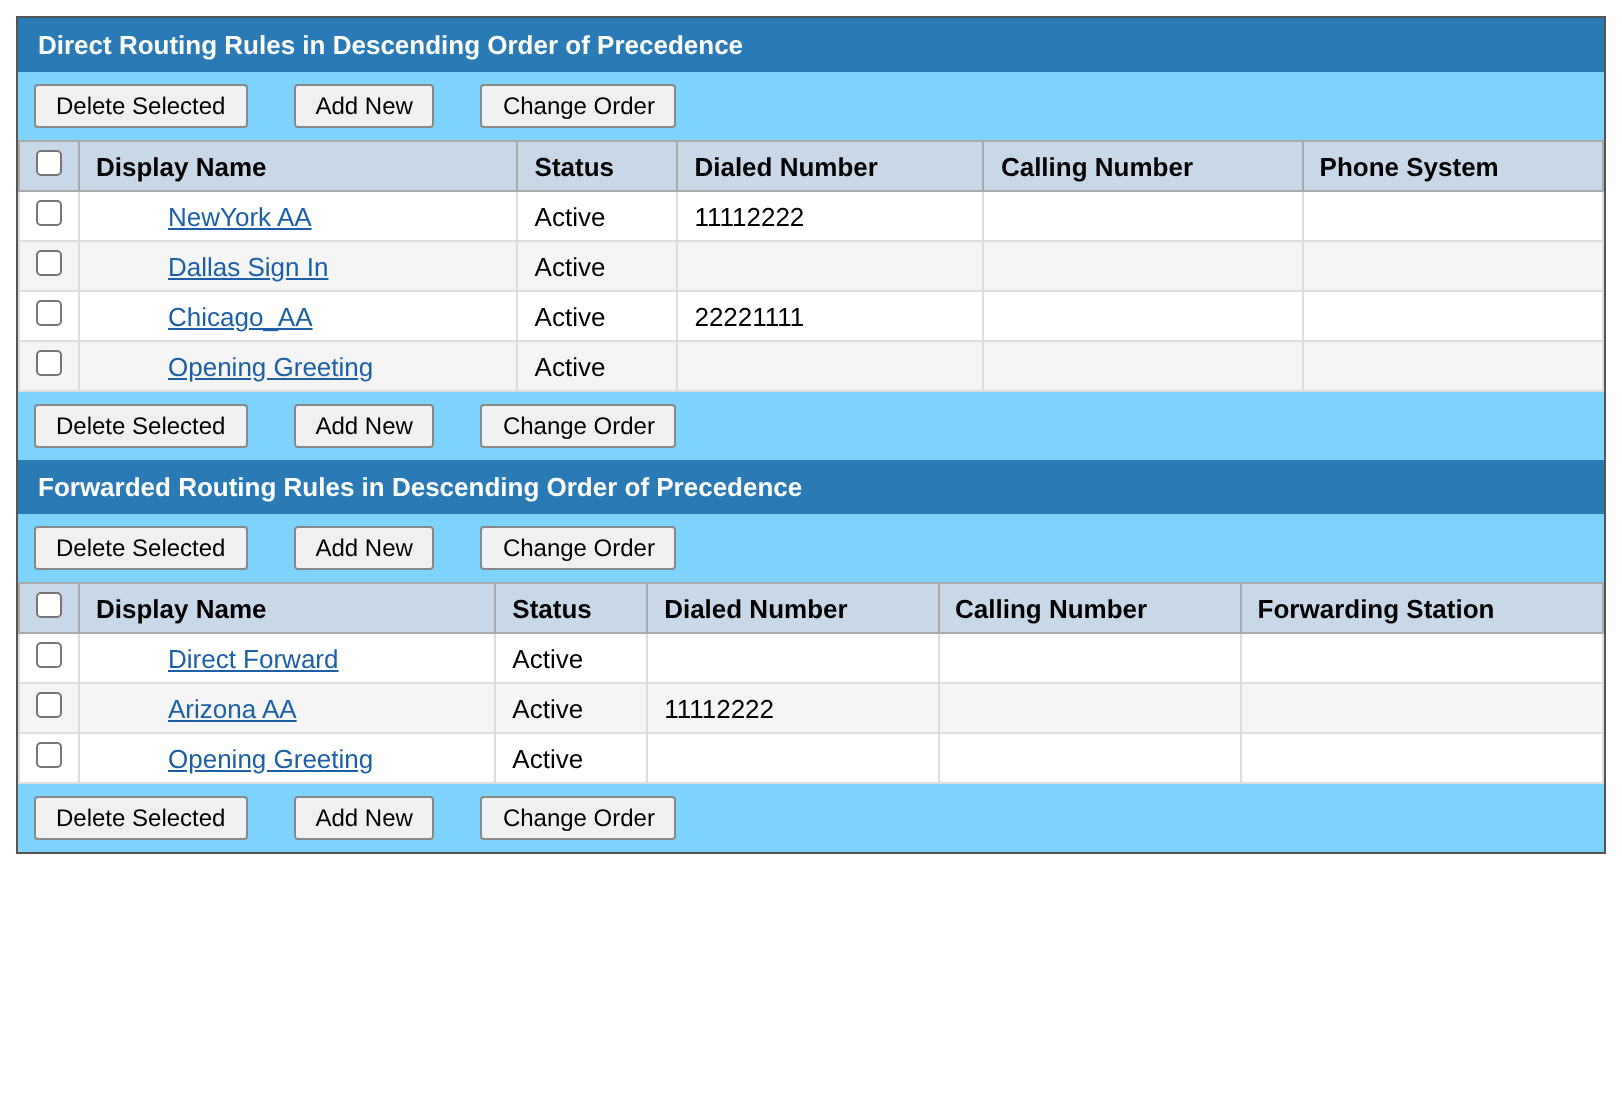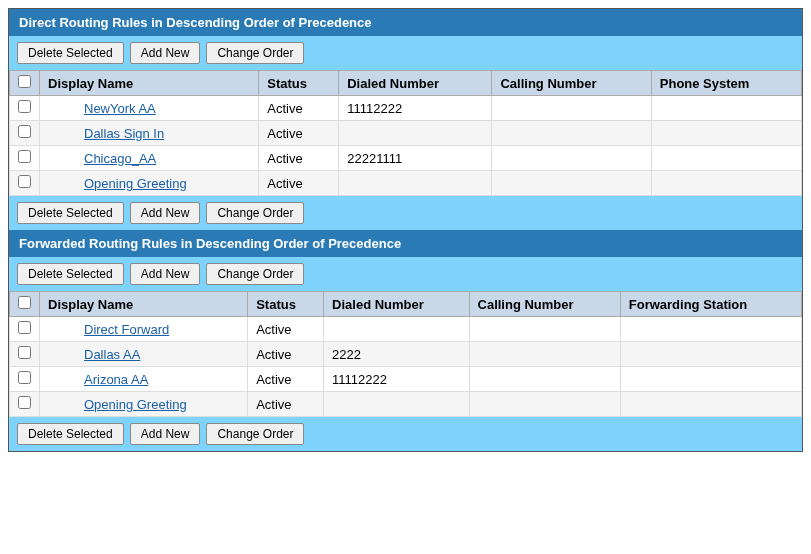"Delete Selected" .button-bar { gap: 6px -> 23px }
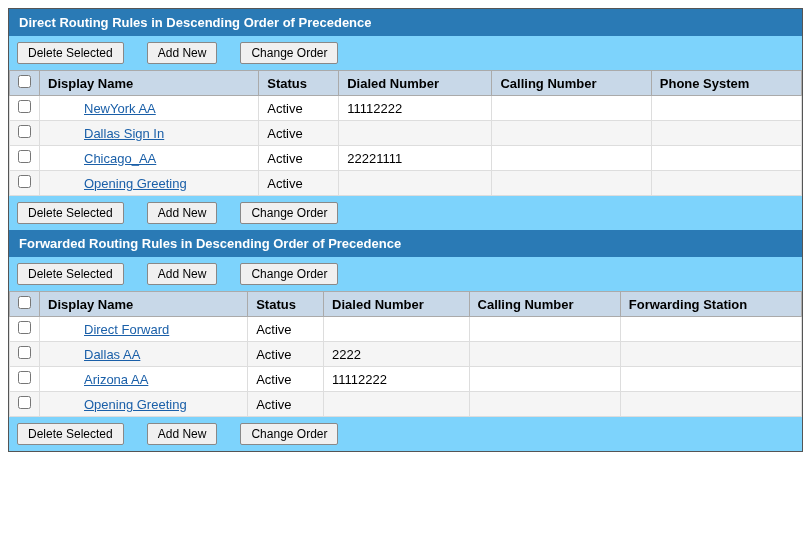"Dallas AA" tr { html: <tr> <td> <input> </td> <td> <a>Dallas AA</a> </td> <td>Active</td> <td>2222</td> <td></td> <td></td> </tr> -> none }
